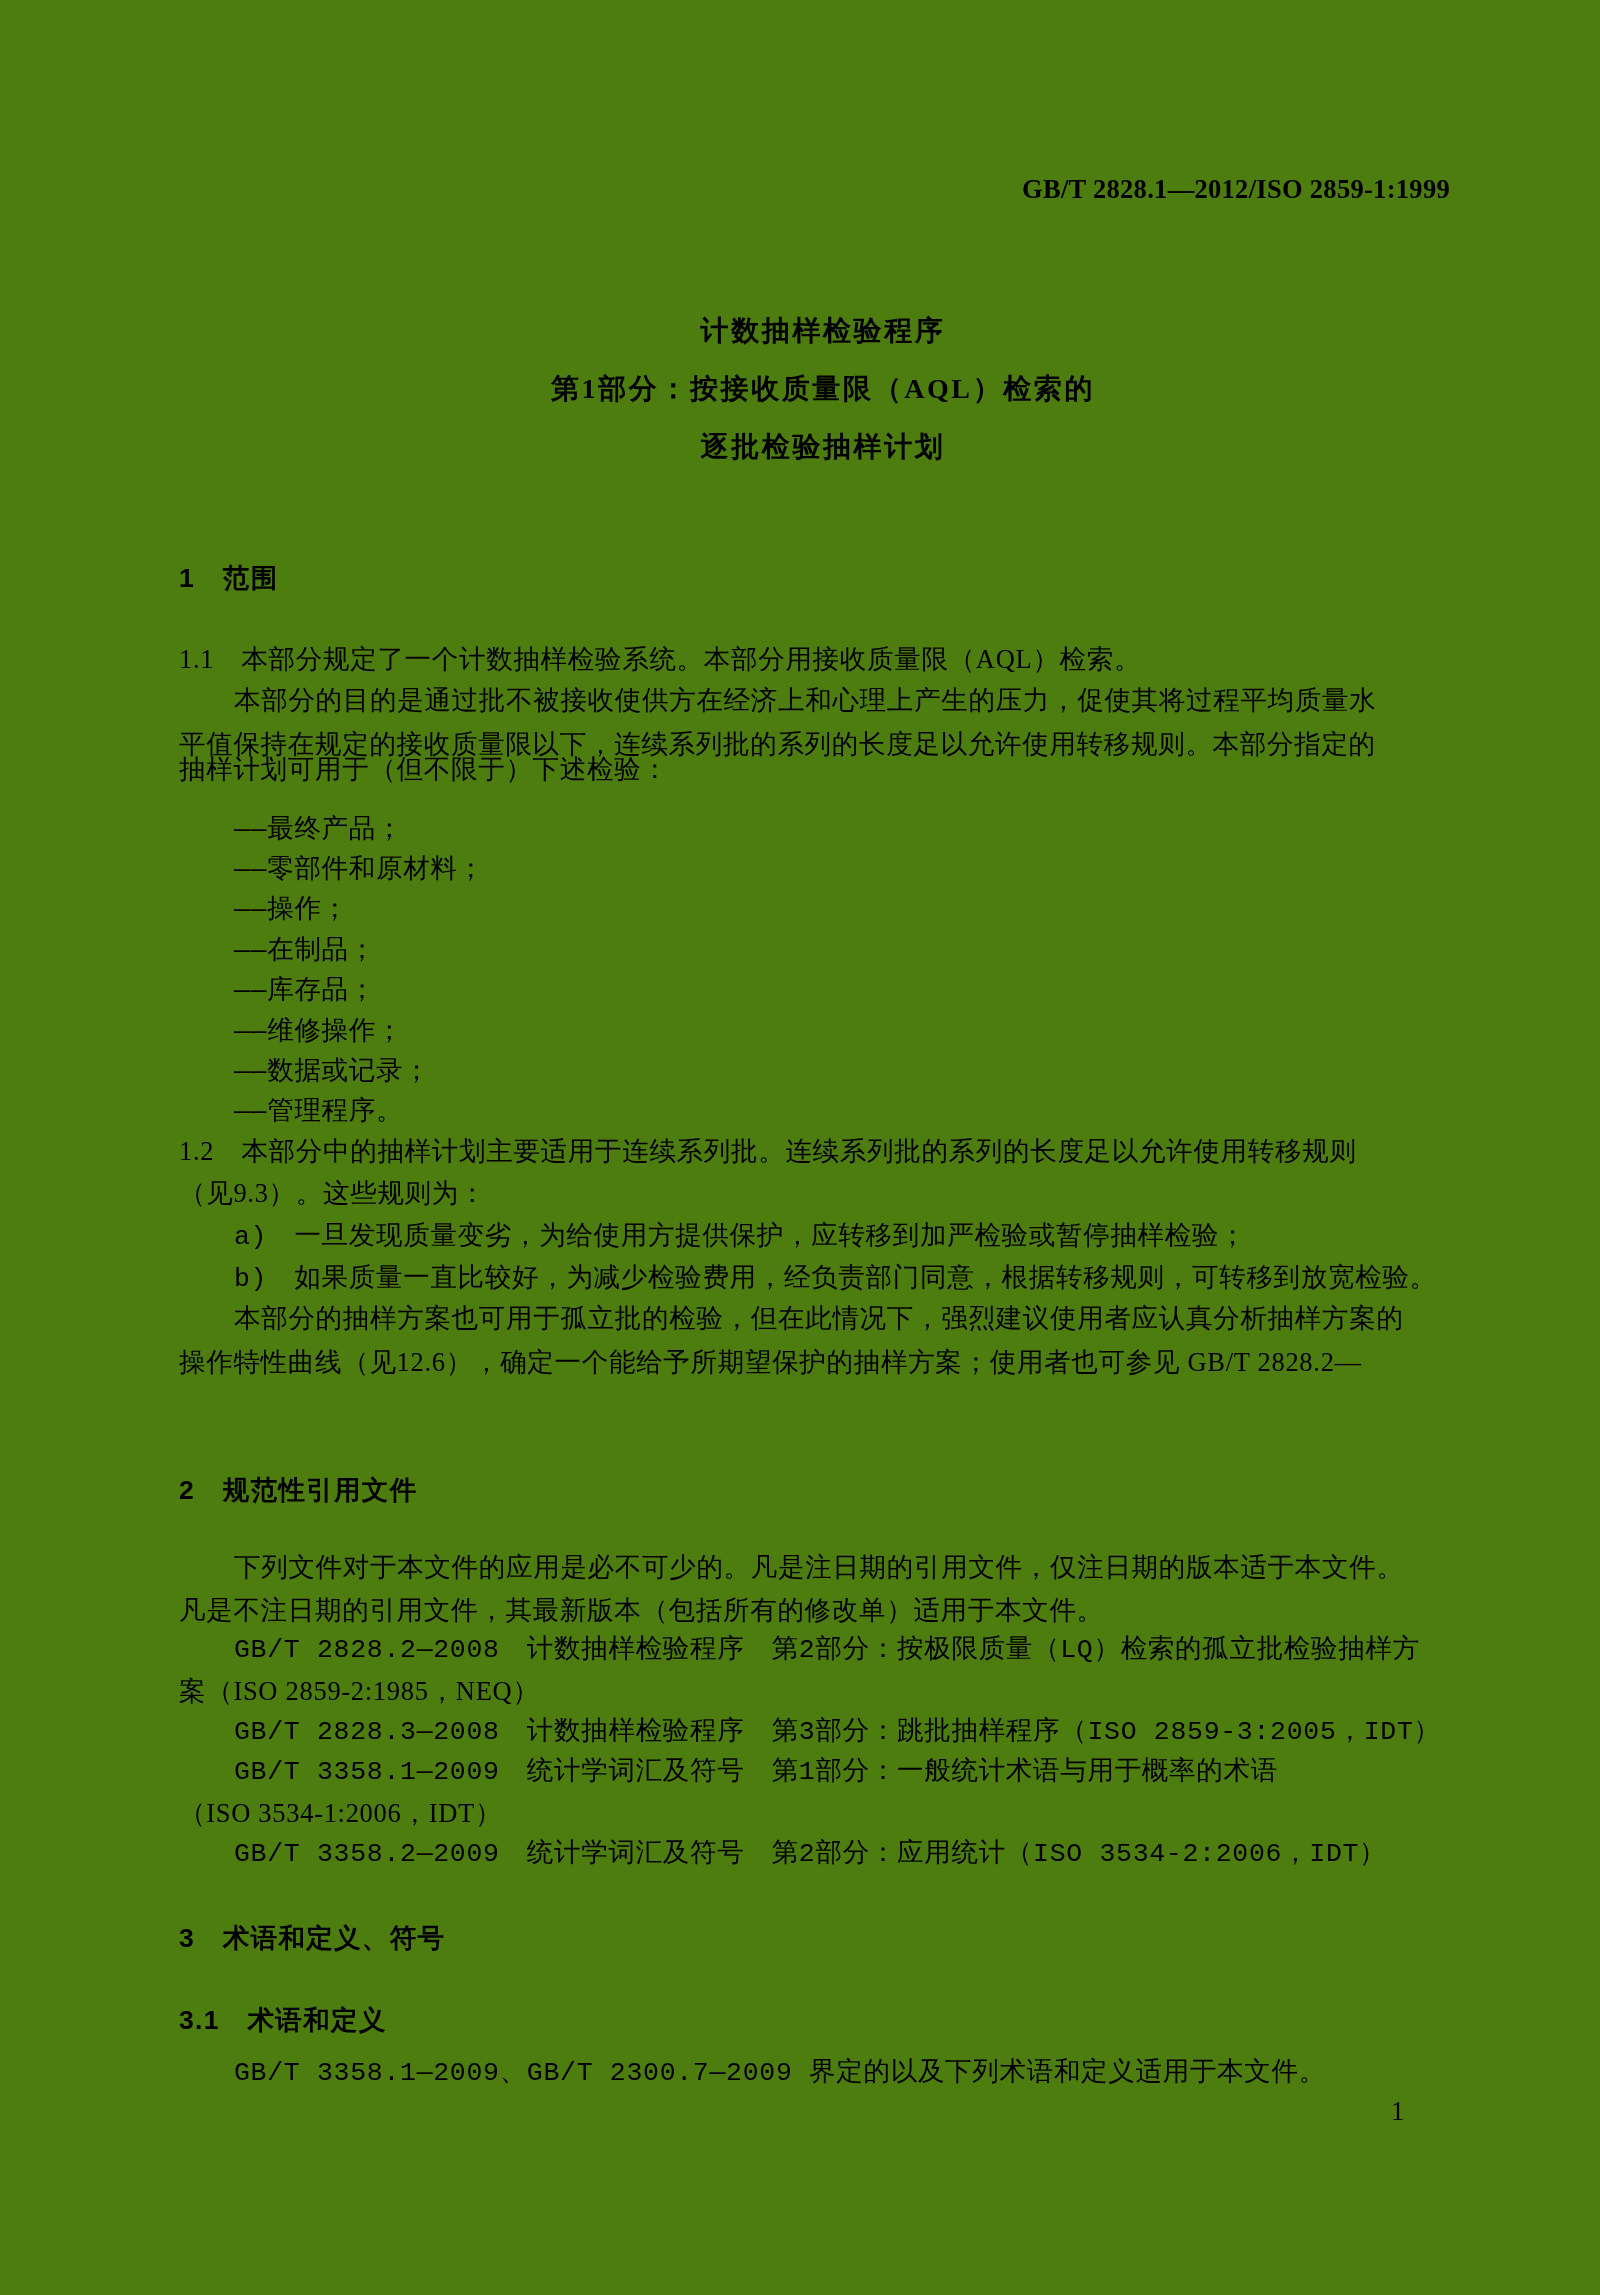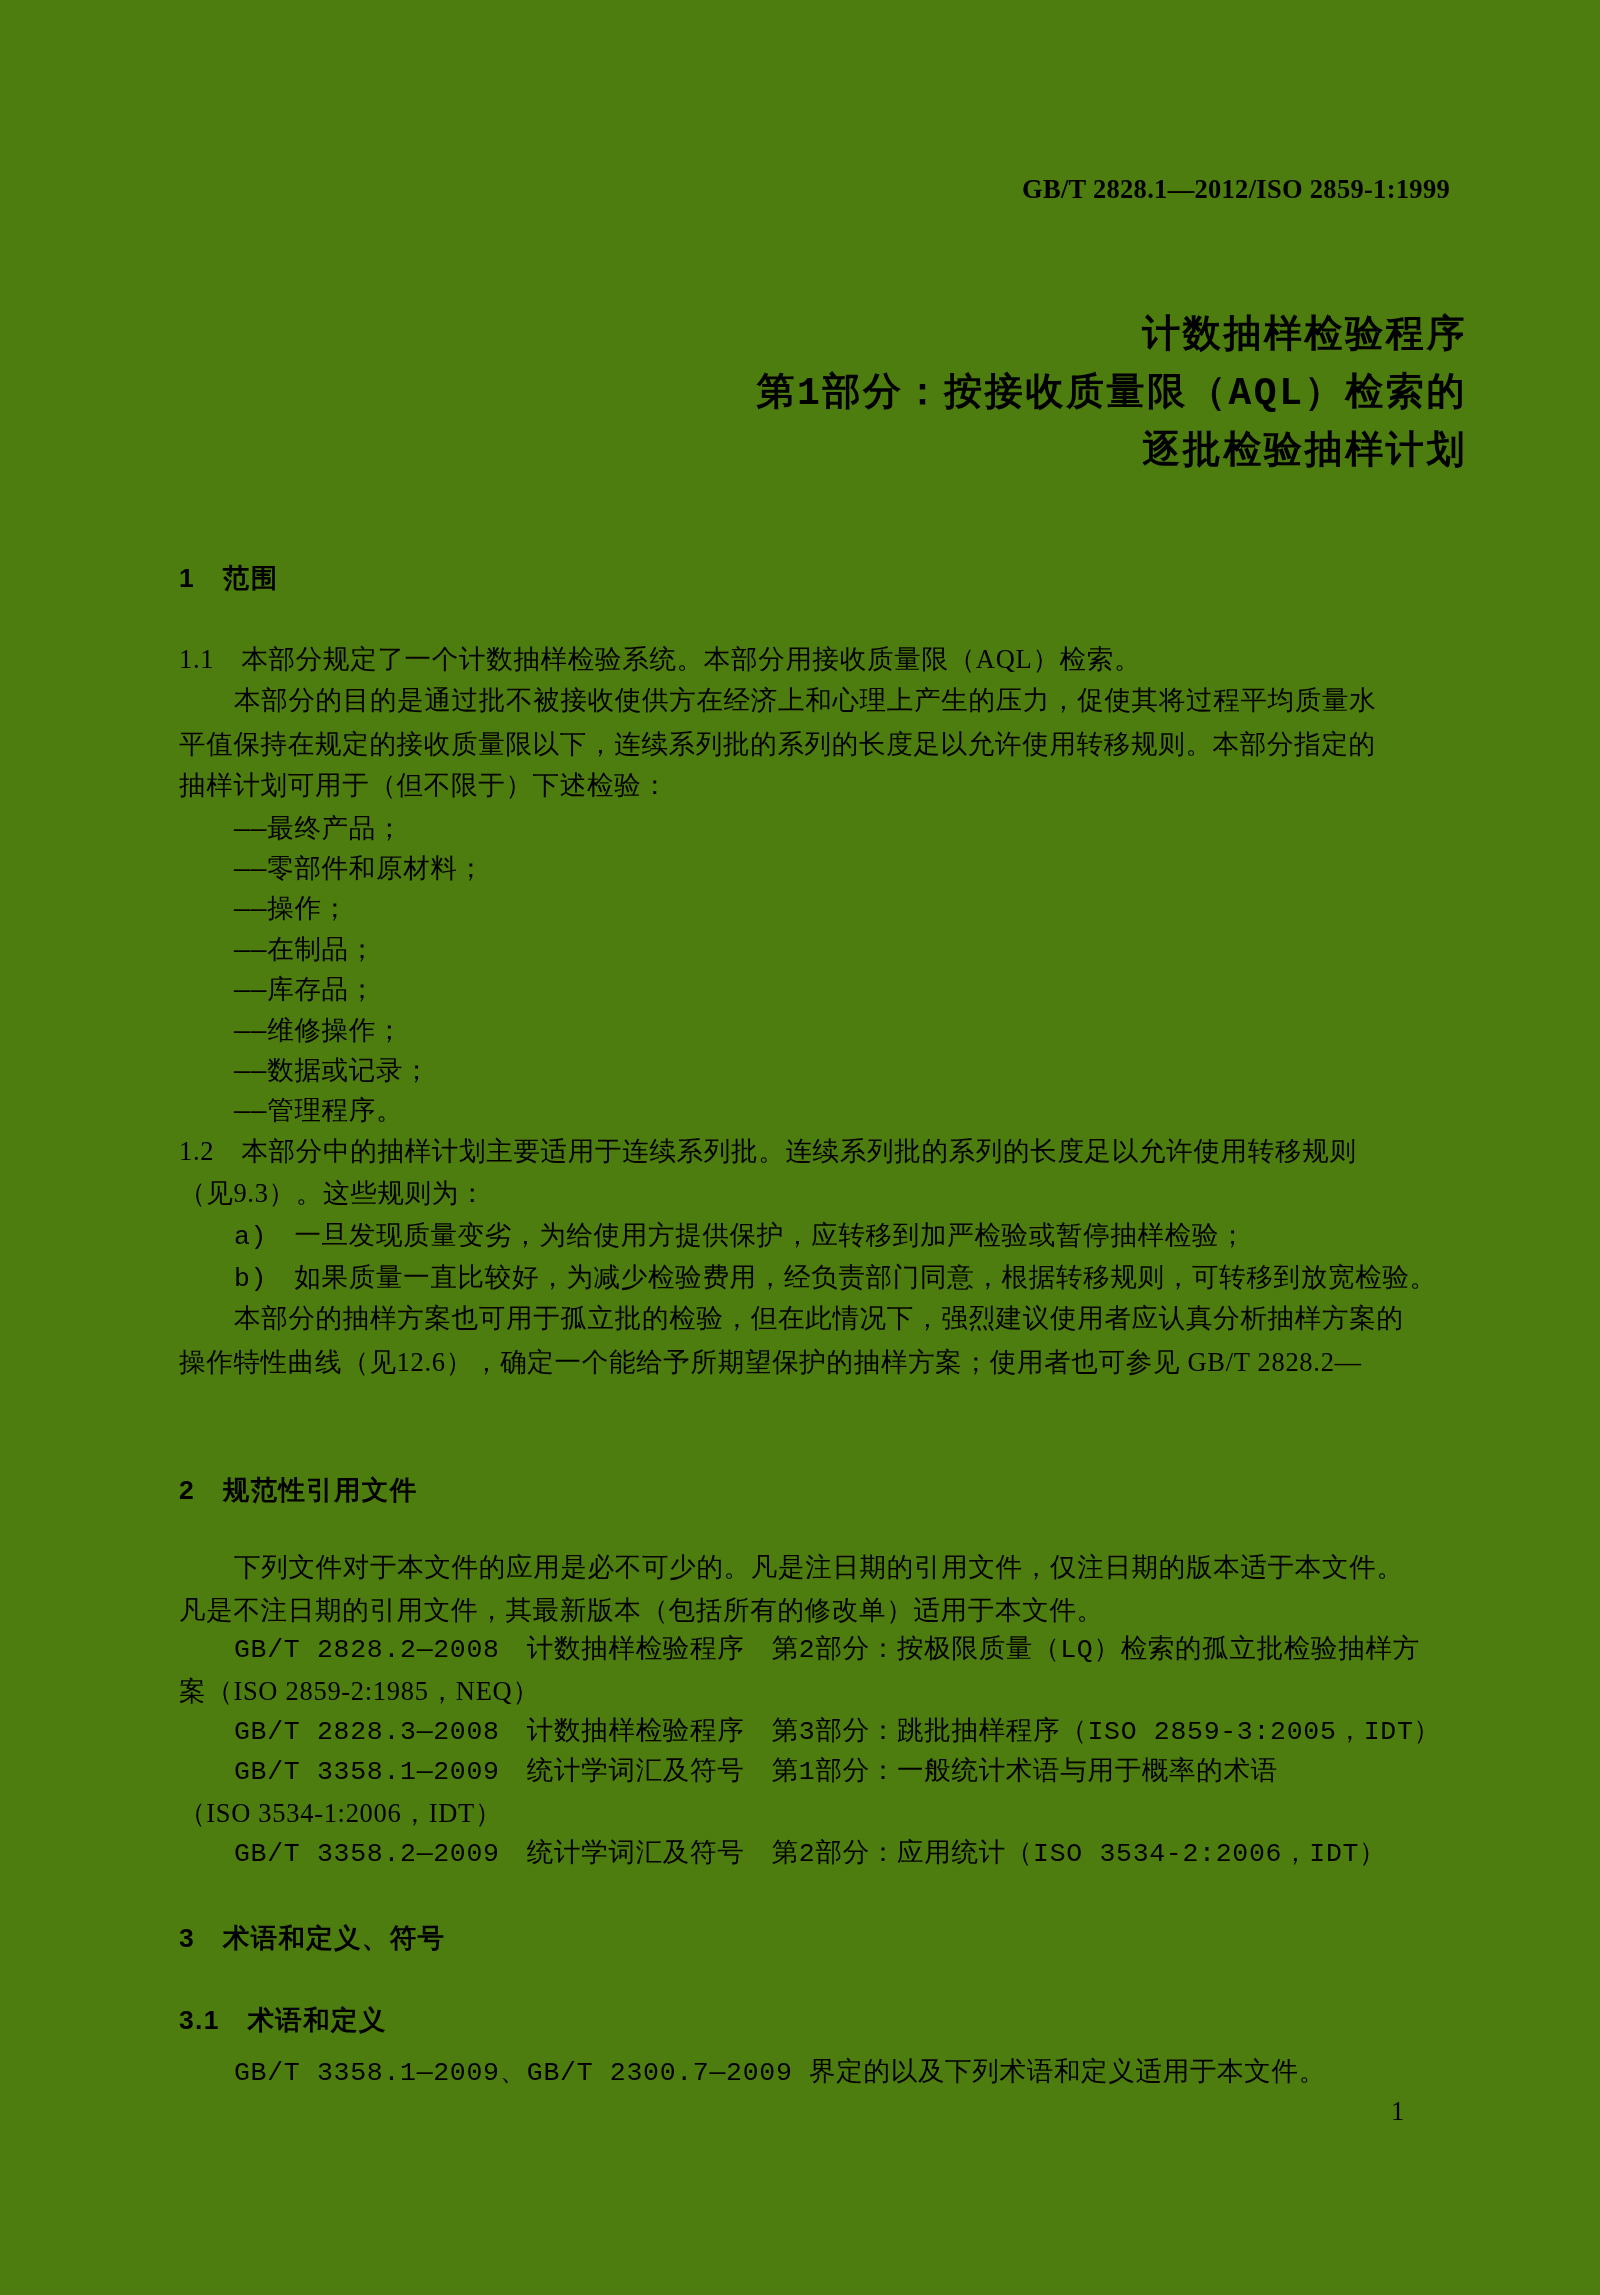"计数抽样检验程序" .title { font-family: Liberation Mono, monospace -> Liberation Serif, serif; font-size: 38px -> 28px; text-align: right -> center }
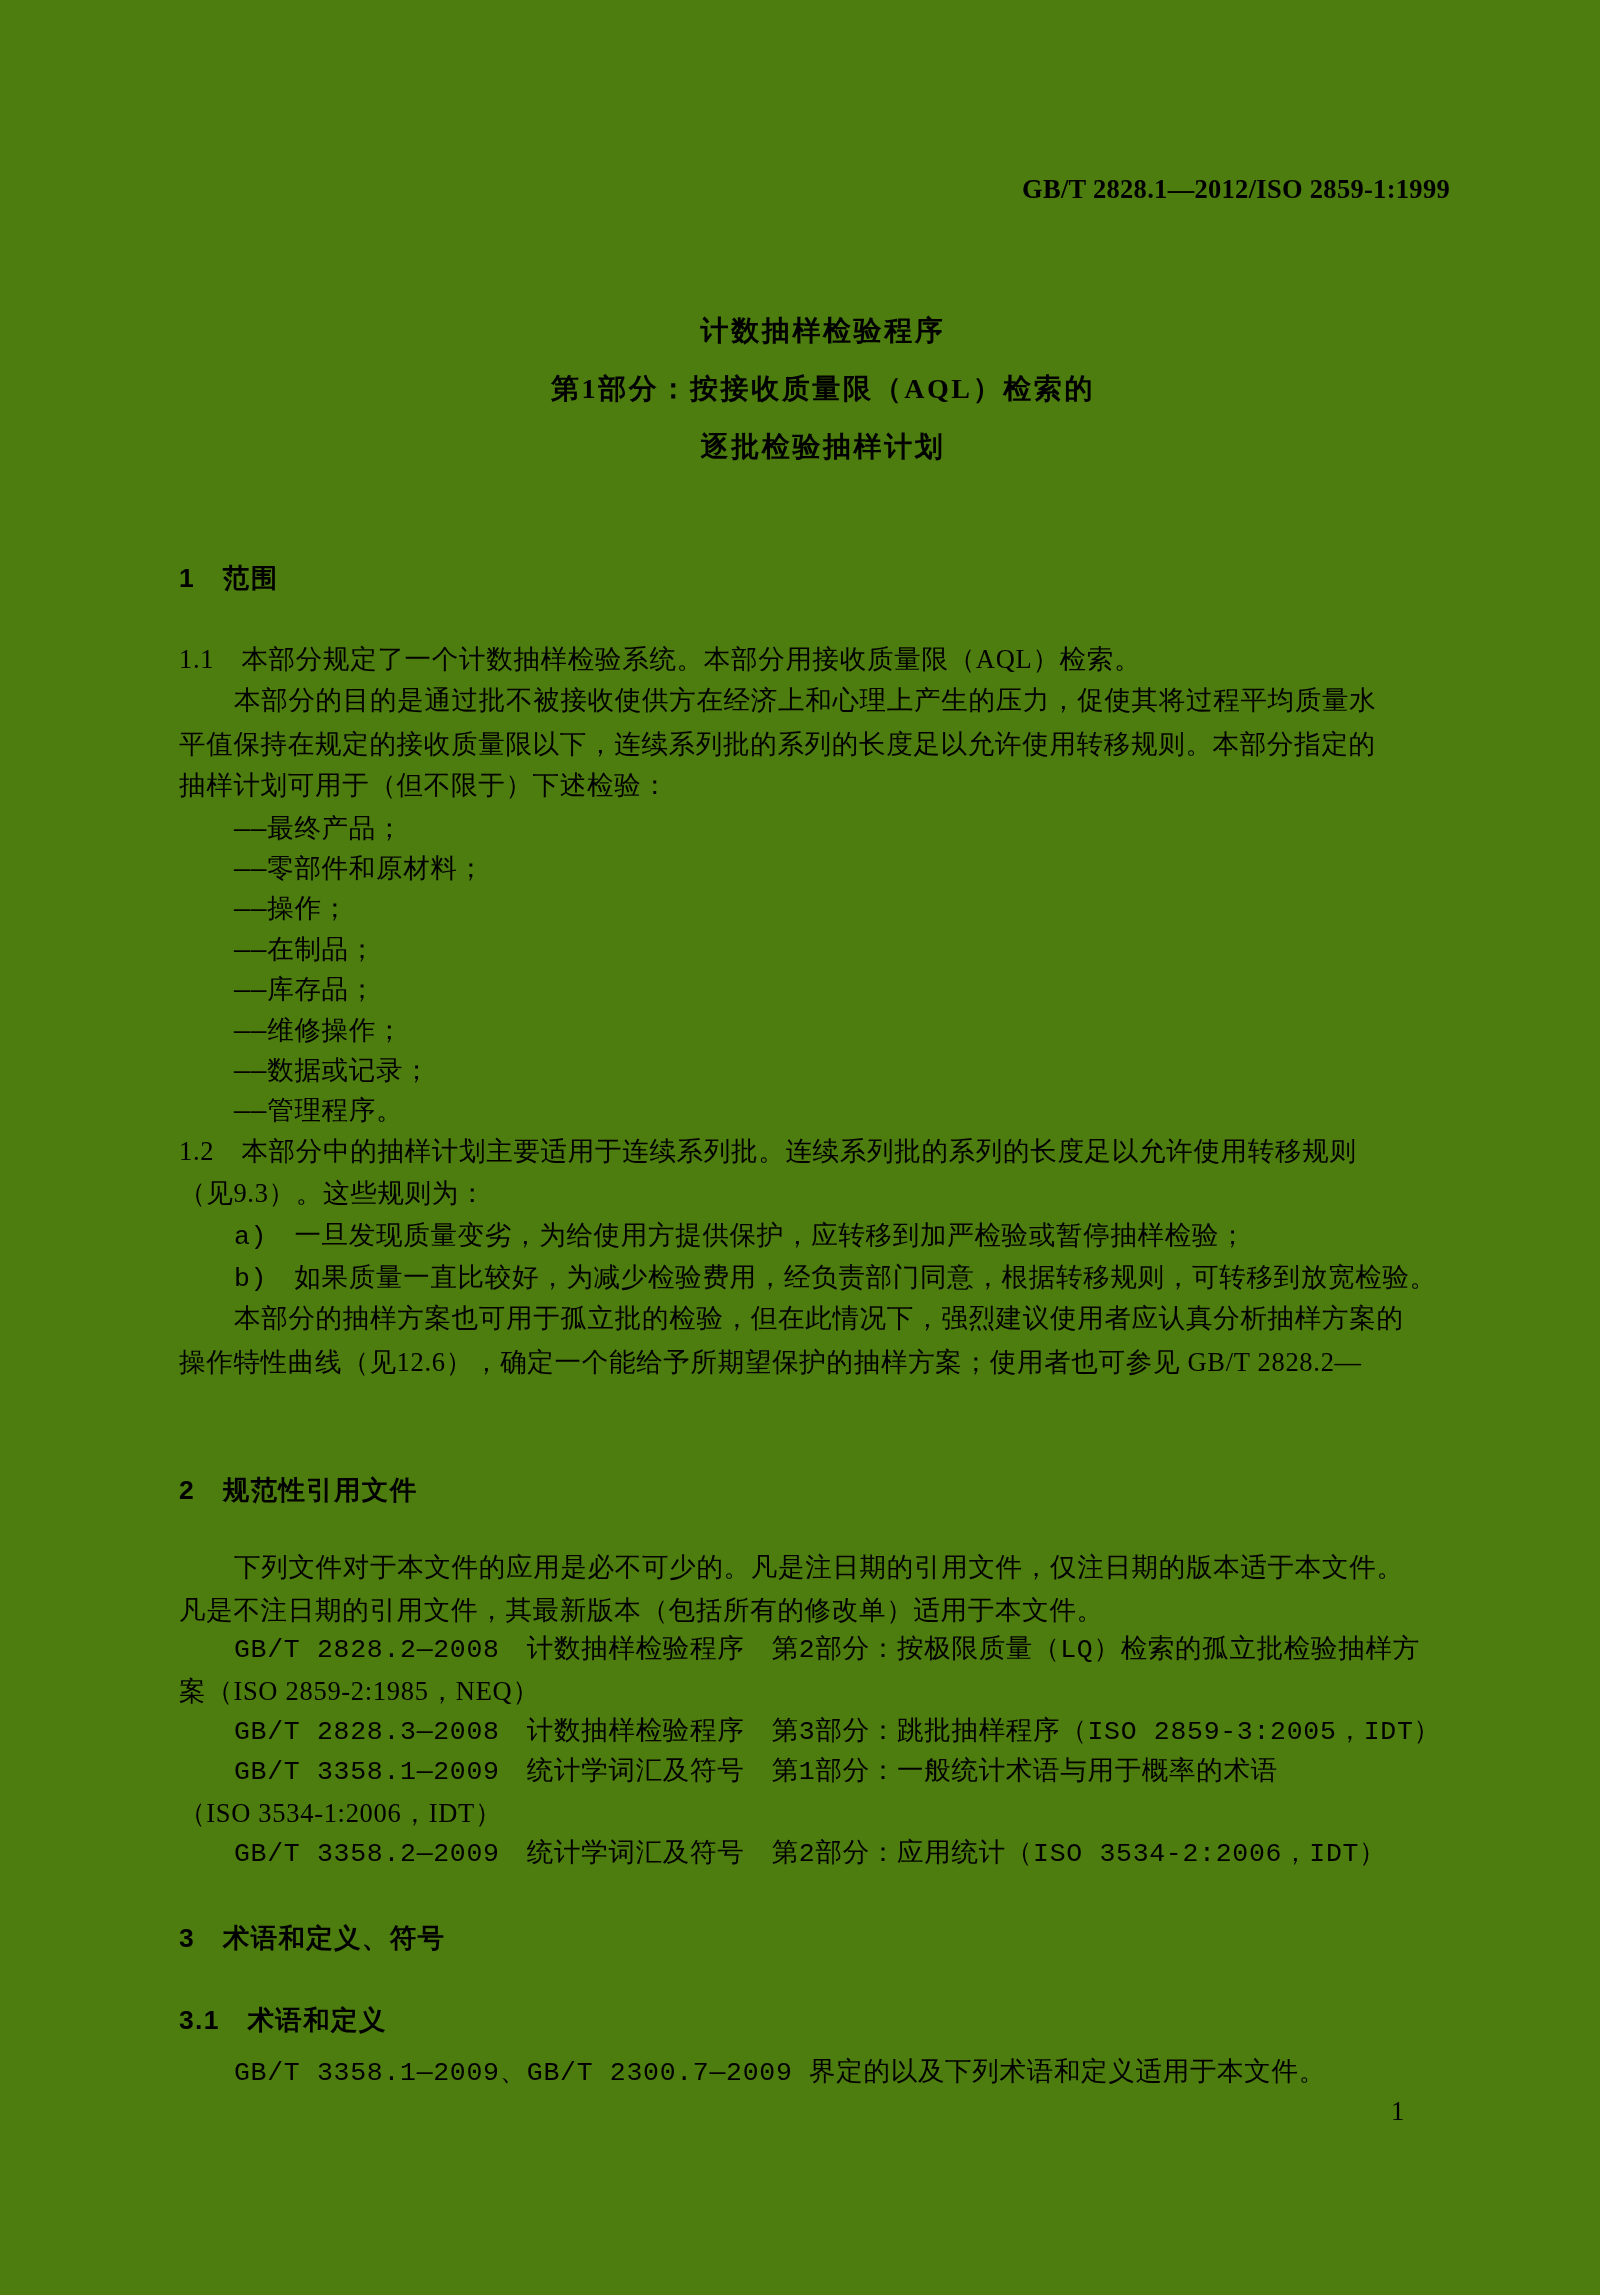"抽样计划可用于（但不限于）下述检验：" div.ln { top: 772px -> 756px }
